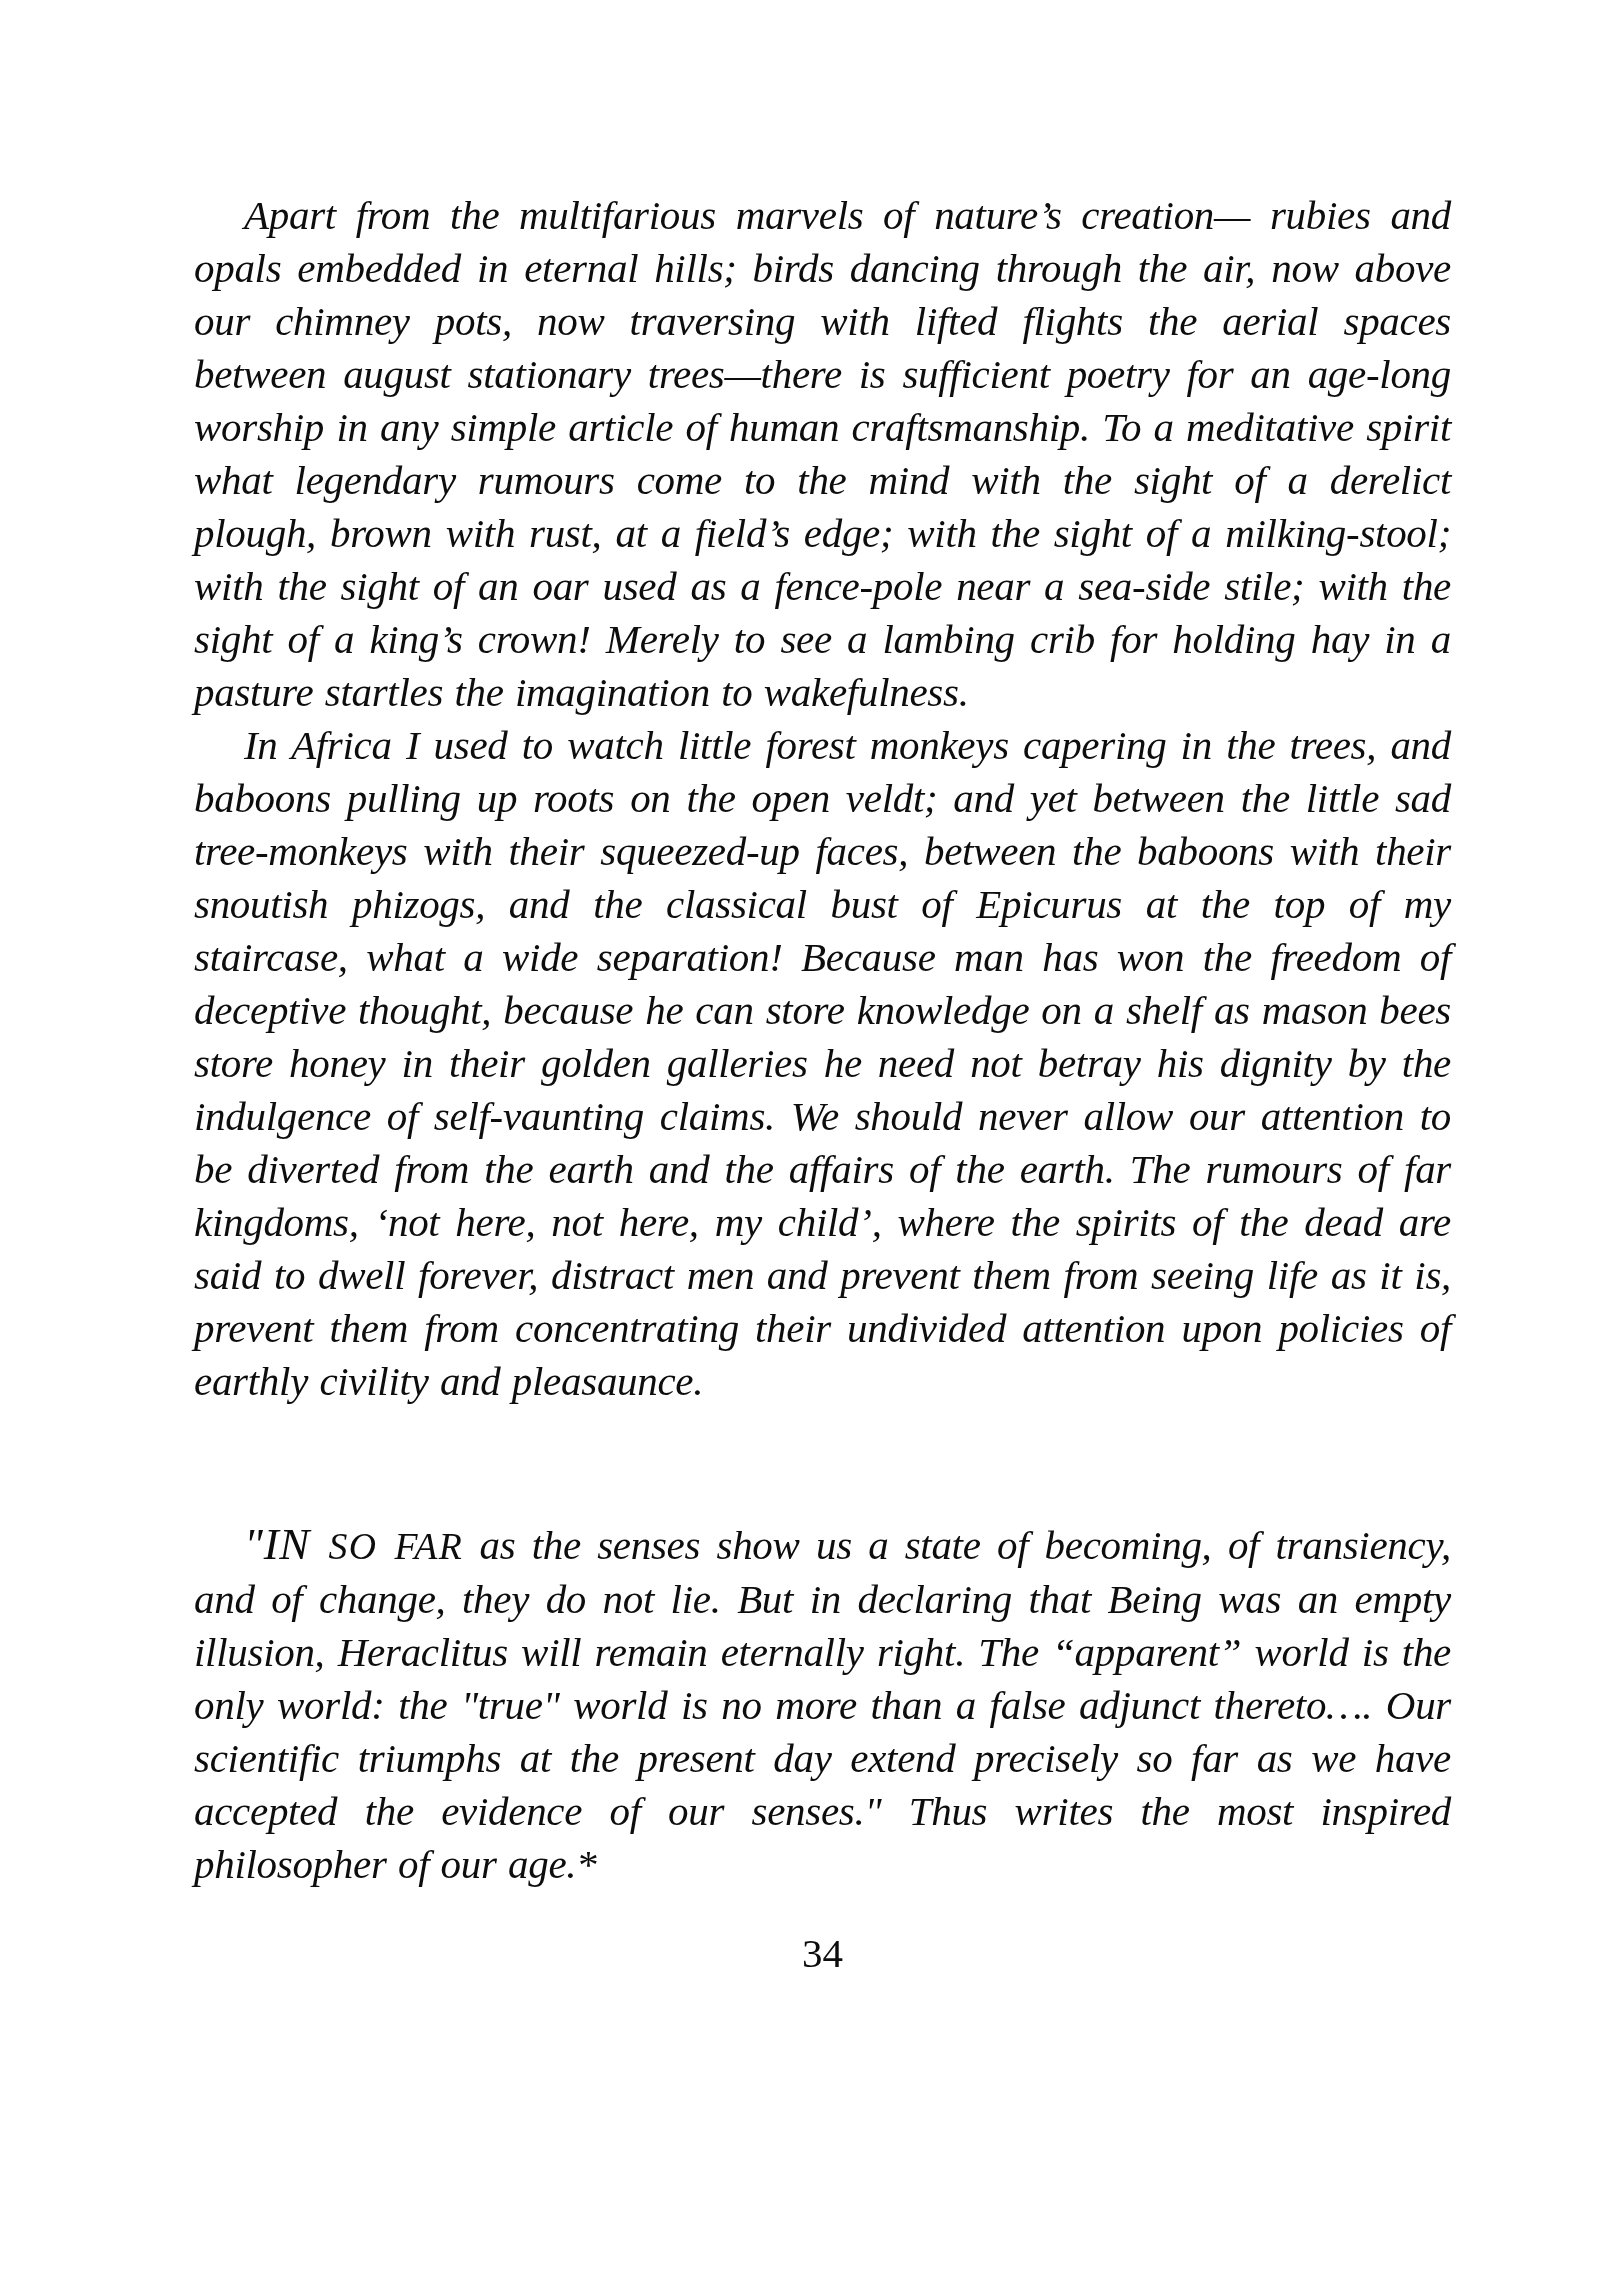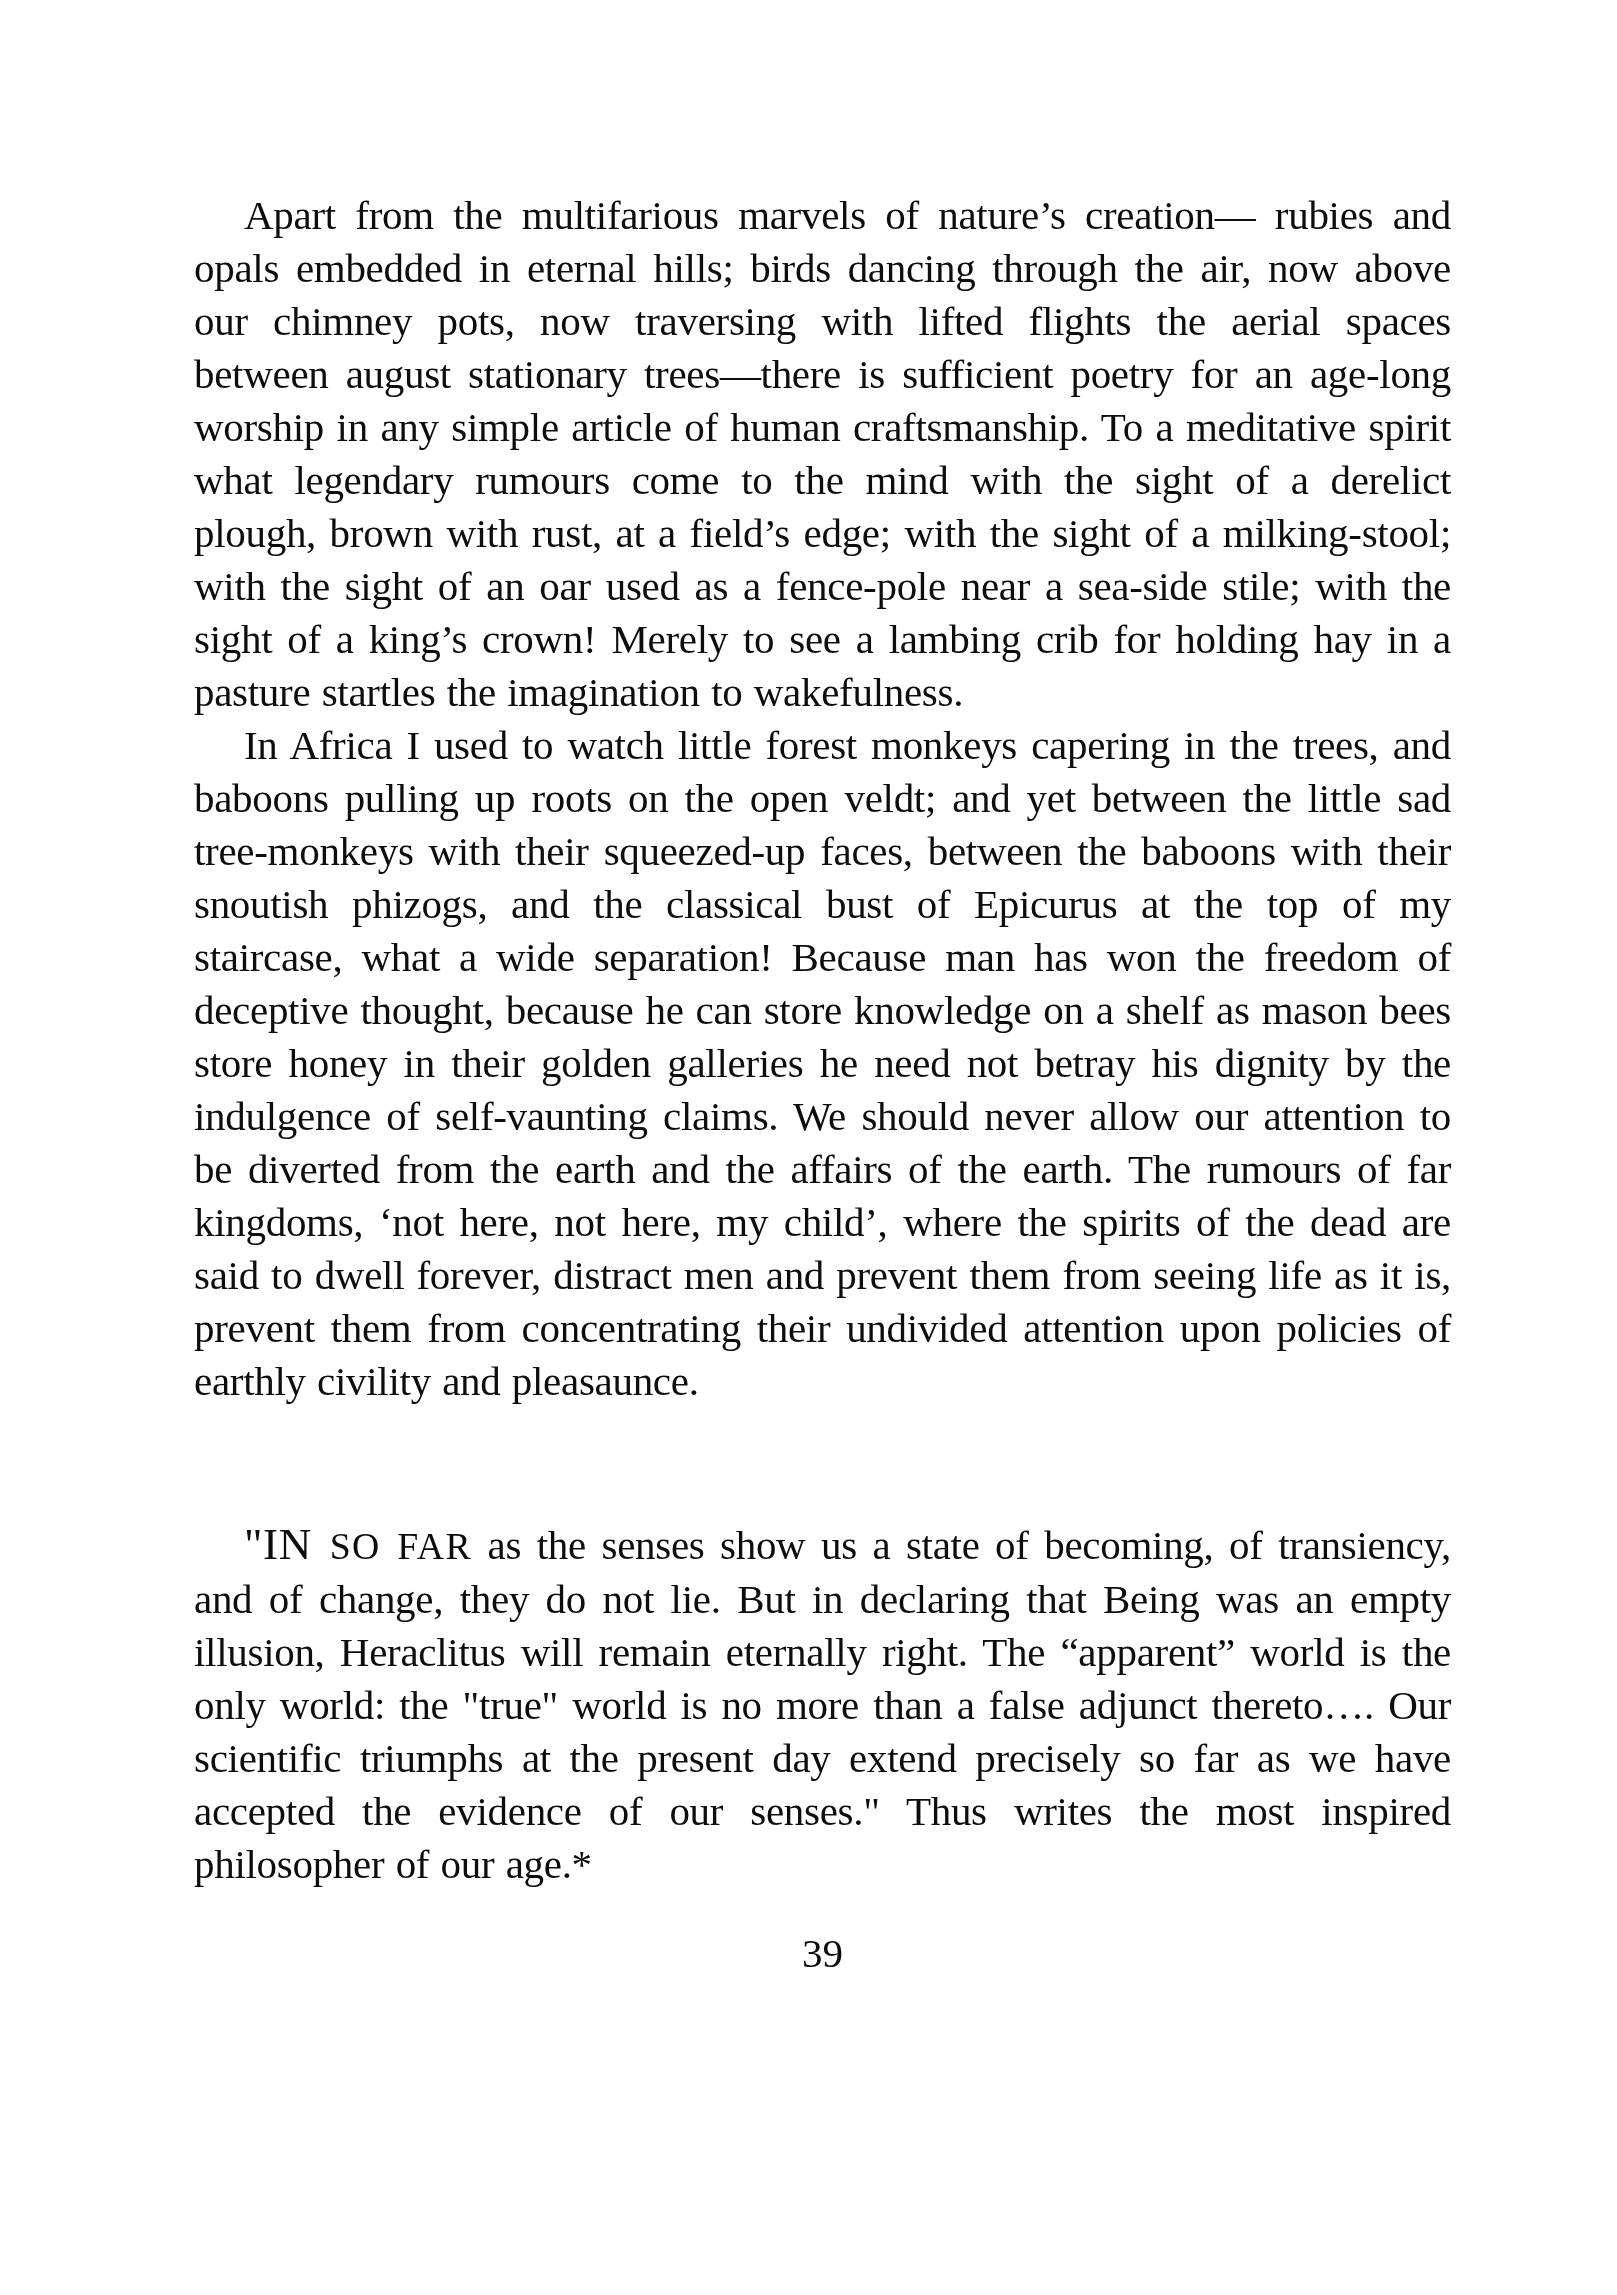"Apart from the multifarious marvels" .body-text p { font-style: none -> italic }
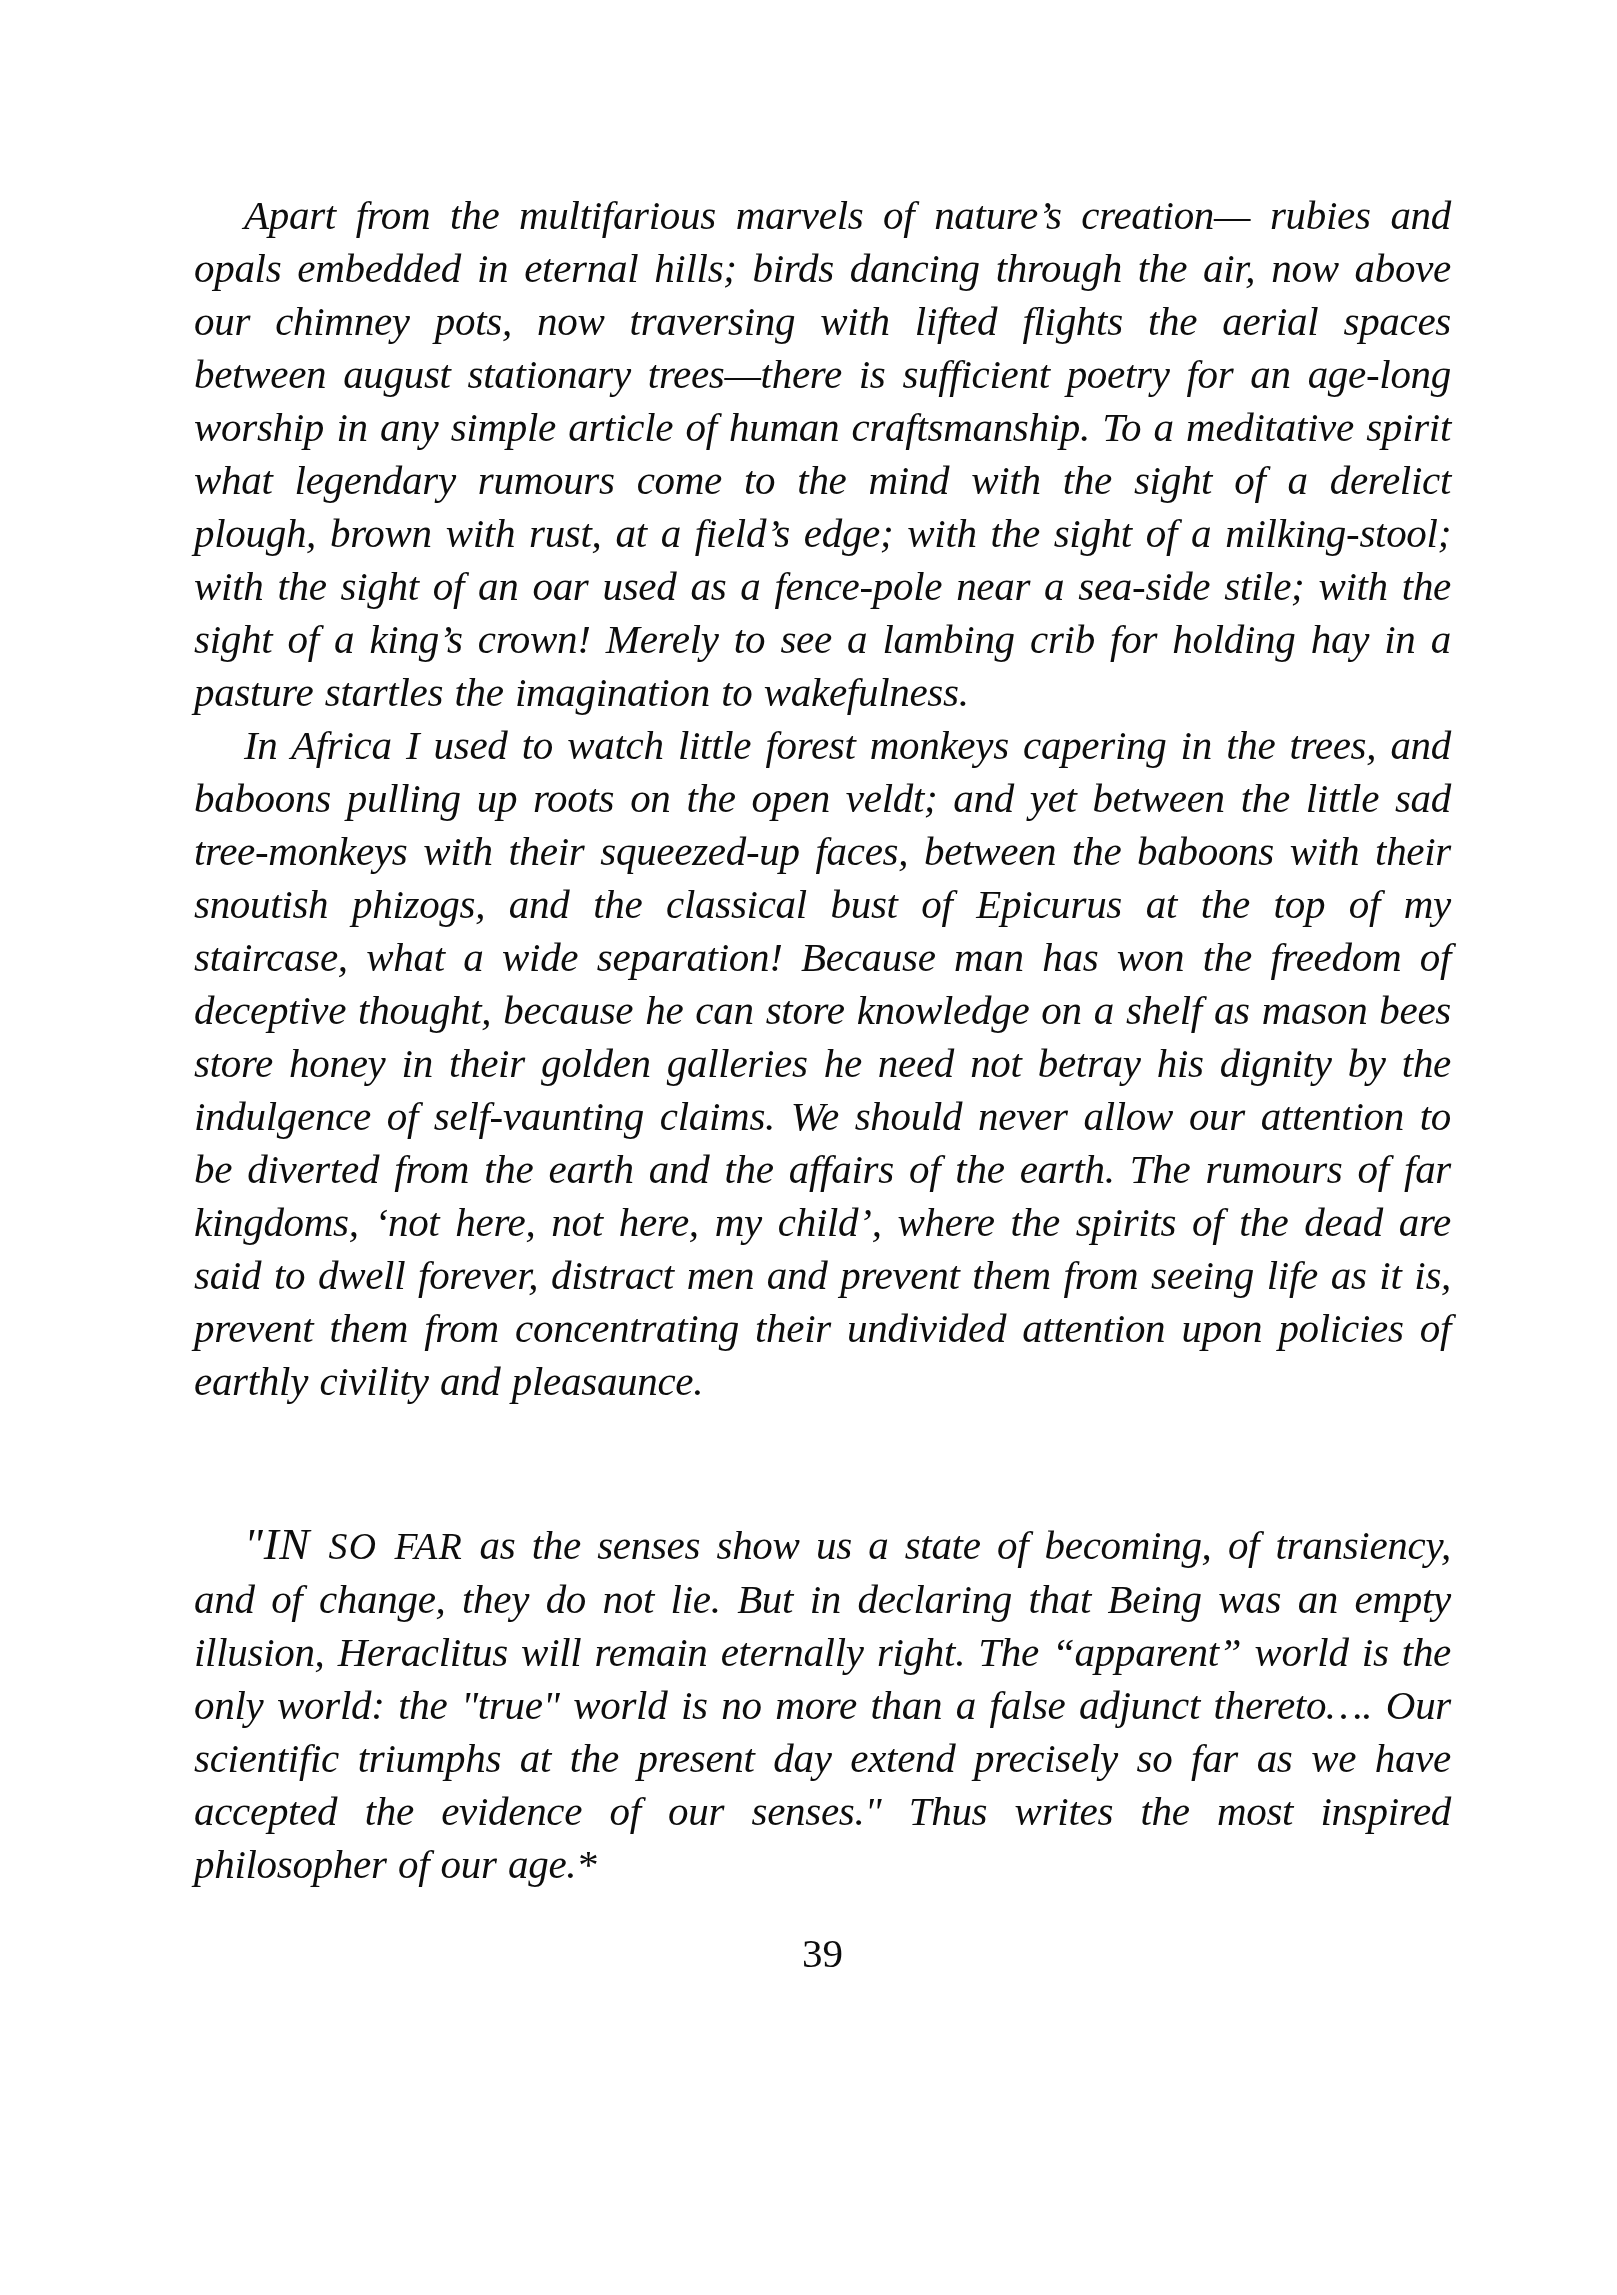"39" div.page-number { text: 39 -> 34 }
